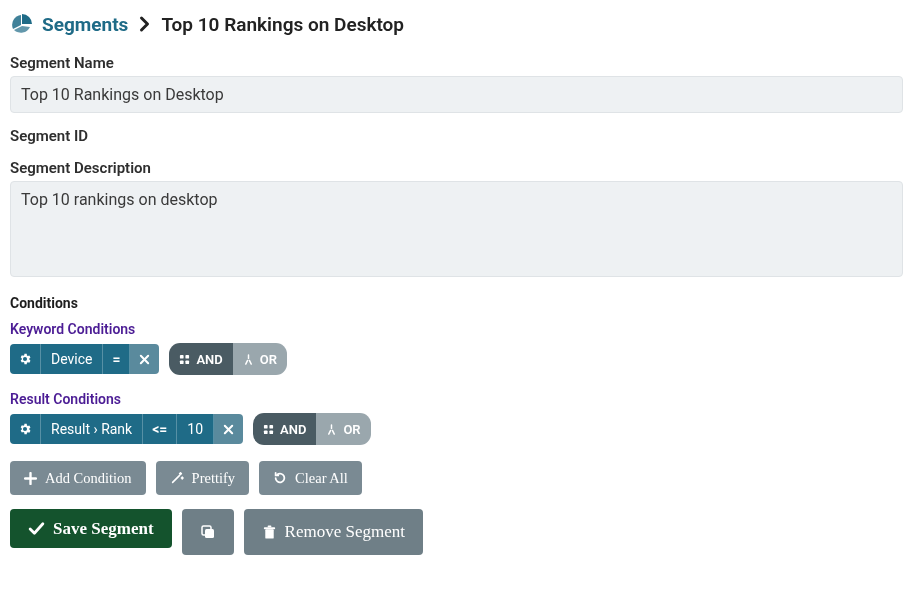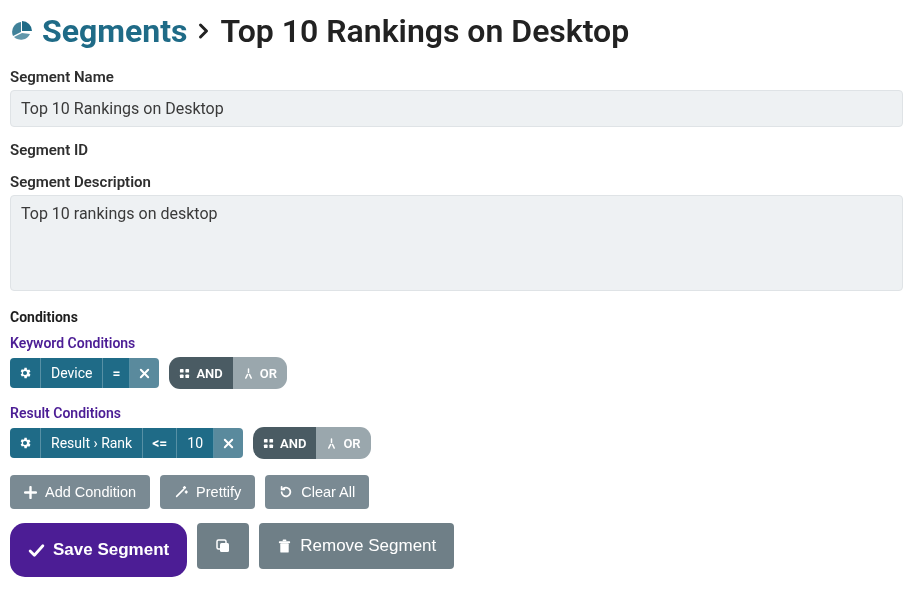"Segments" .breadcrumb { font-size: 32px -> 19px }
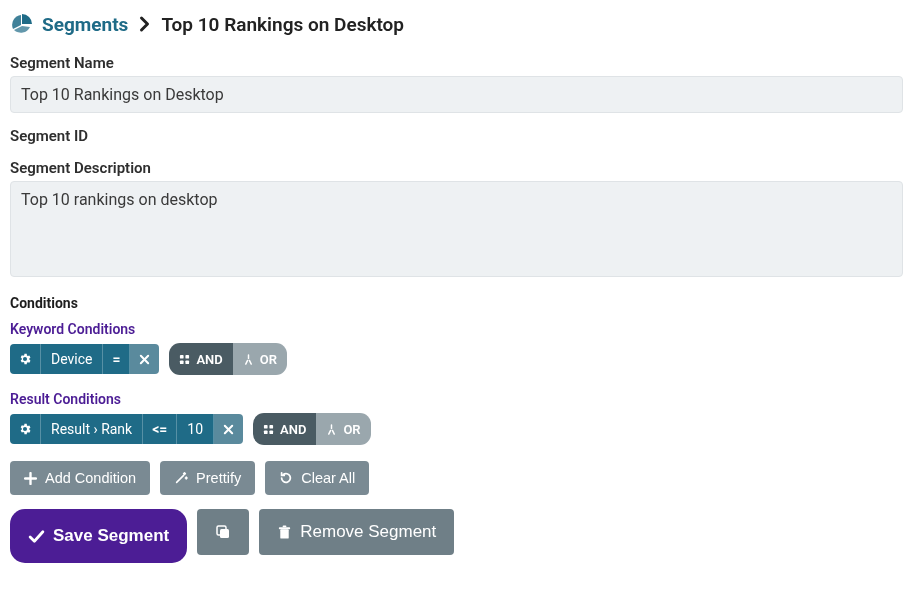"Add Condition" .btn { font-family: Liberation Sans, sans-serif -> Liberation Serif, serif }
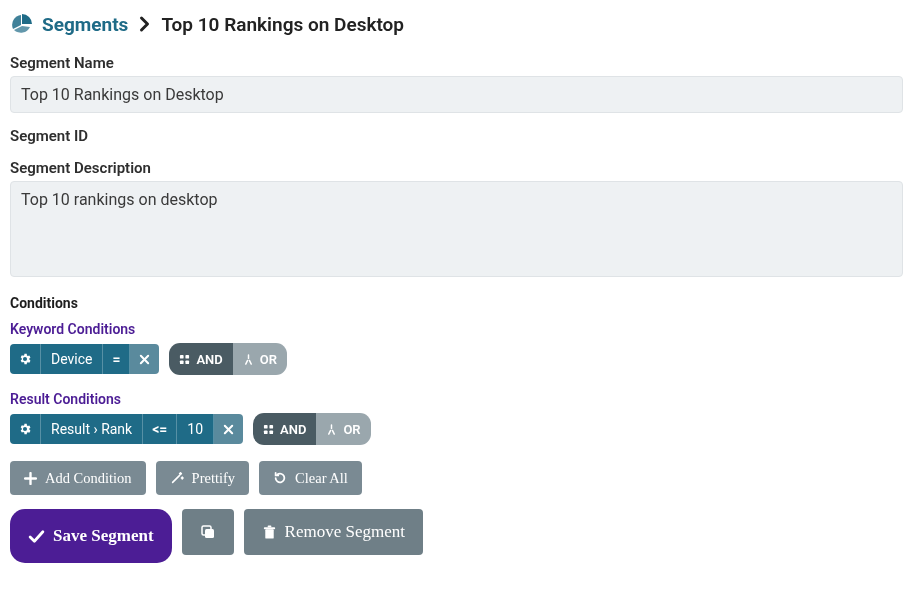"Save Segment" .btn-green { background: #4c1d95 -> #14532d; border-radius: 15px -> none; height: 54px -> 39px }
